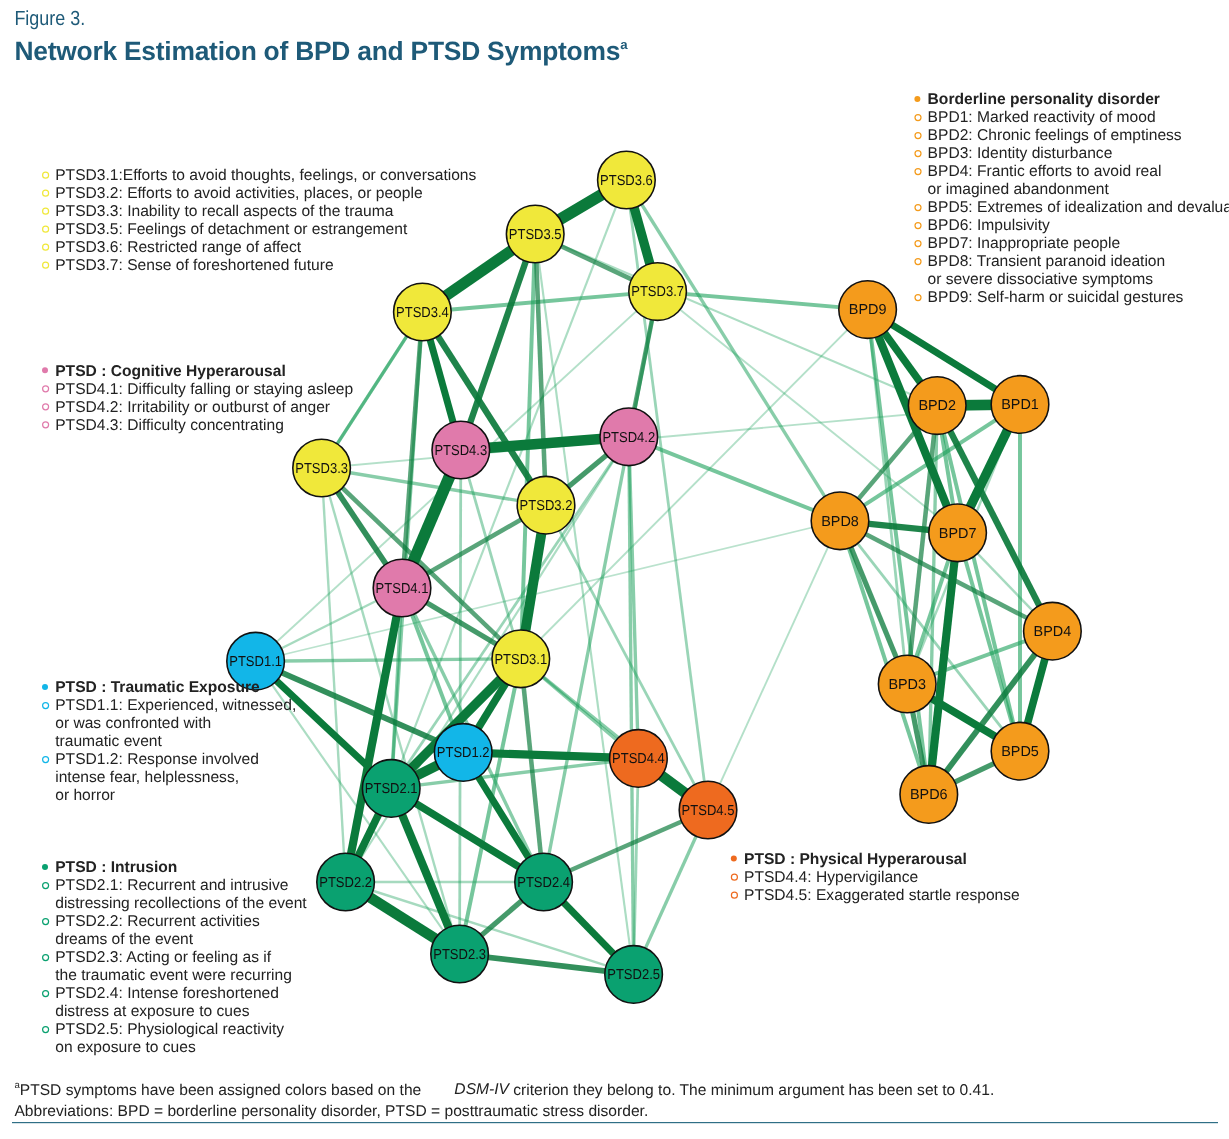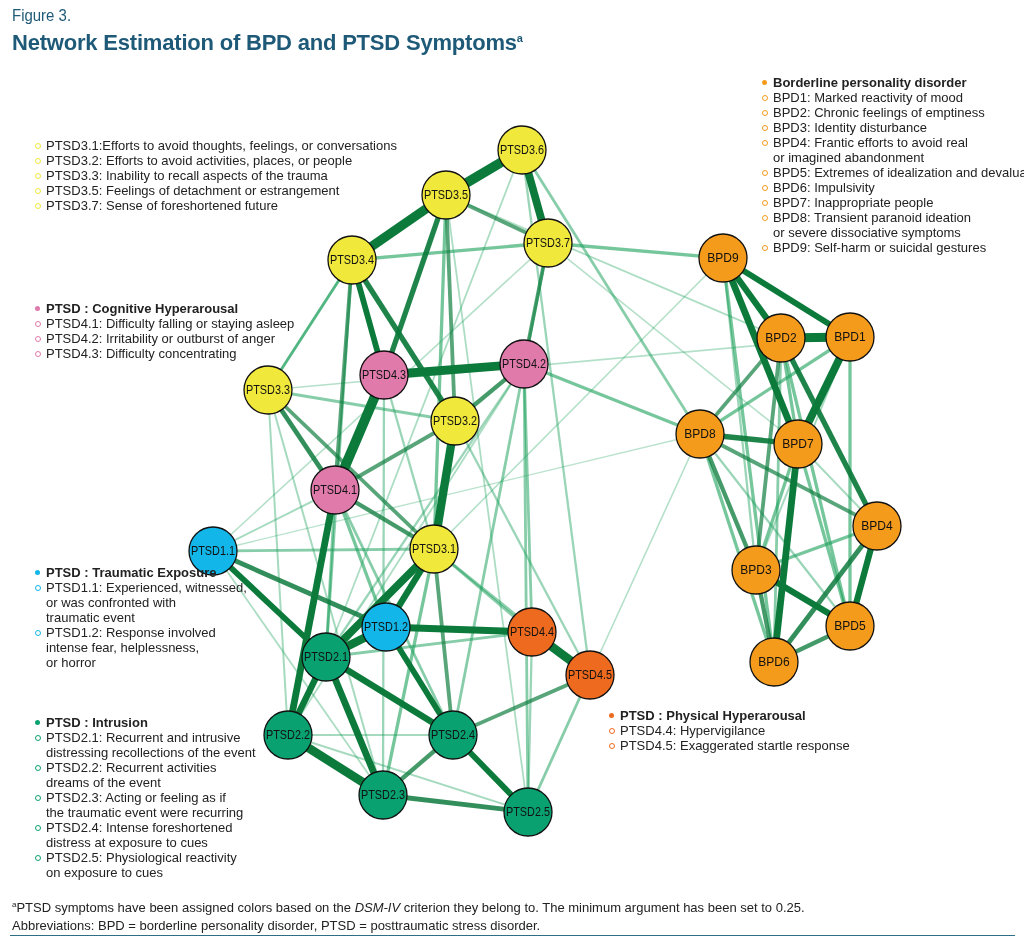"PTSD3.6: Restricted range of affect" div.row { html: none -> <div> <span> <span></span> </span> <span>PTSD3.6: Restricted range of affect</span> </div> }
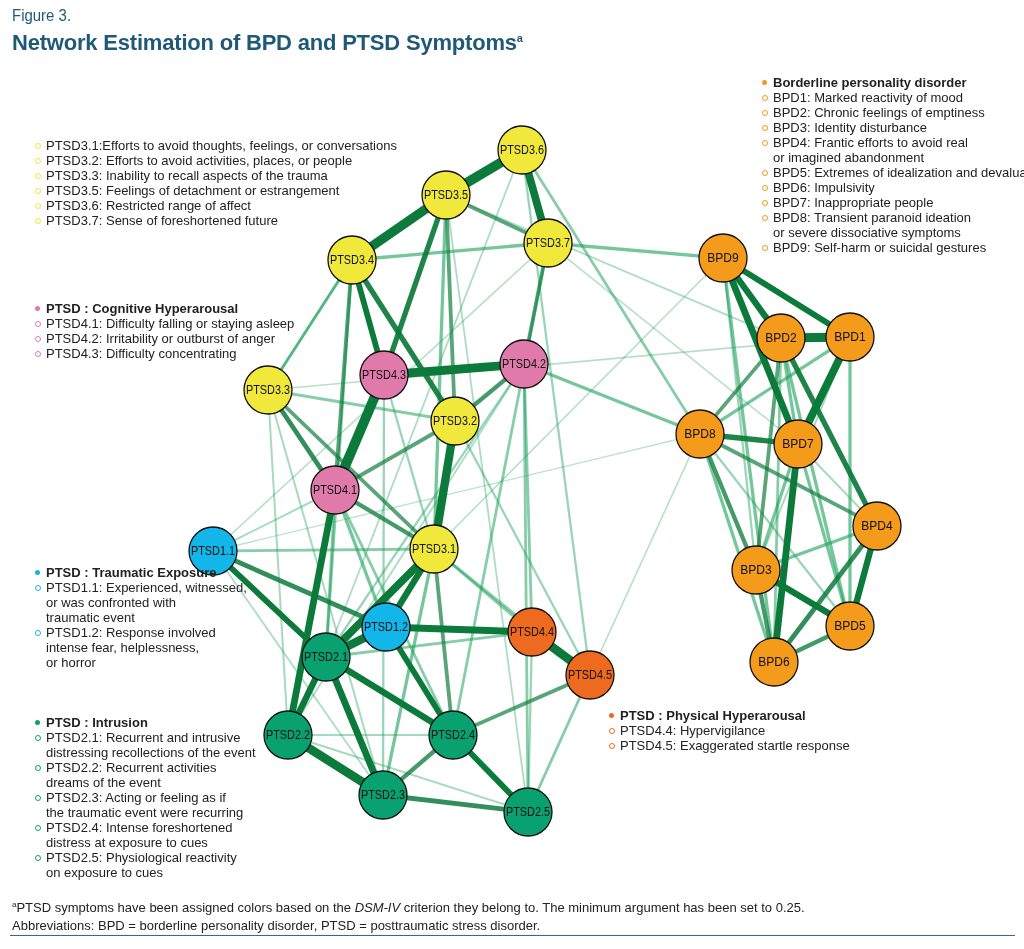"DSM-IV" .footnote em { margin-left: none -> 24px }
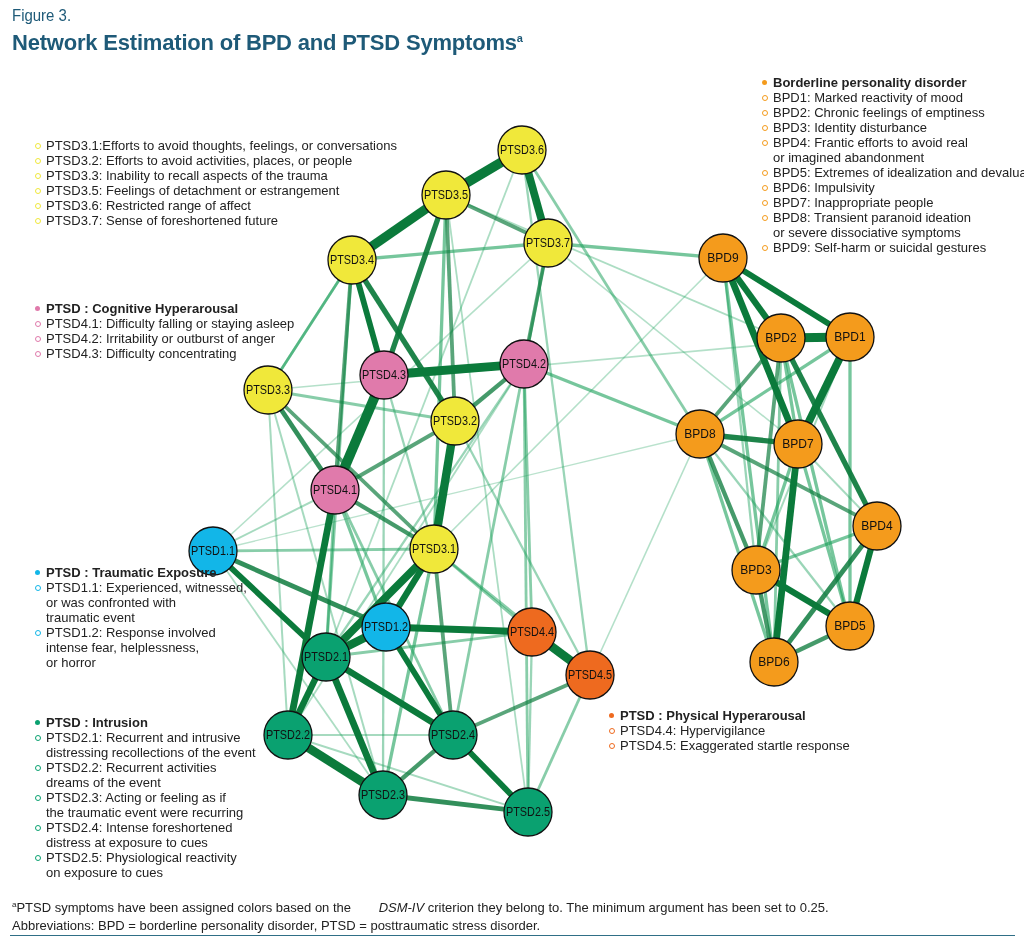"criterion they belong to. The" span { text: 0.25 -> 0.41 }
